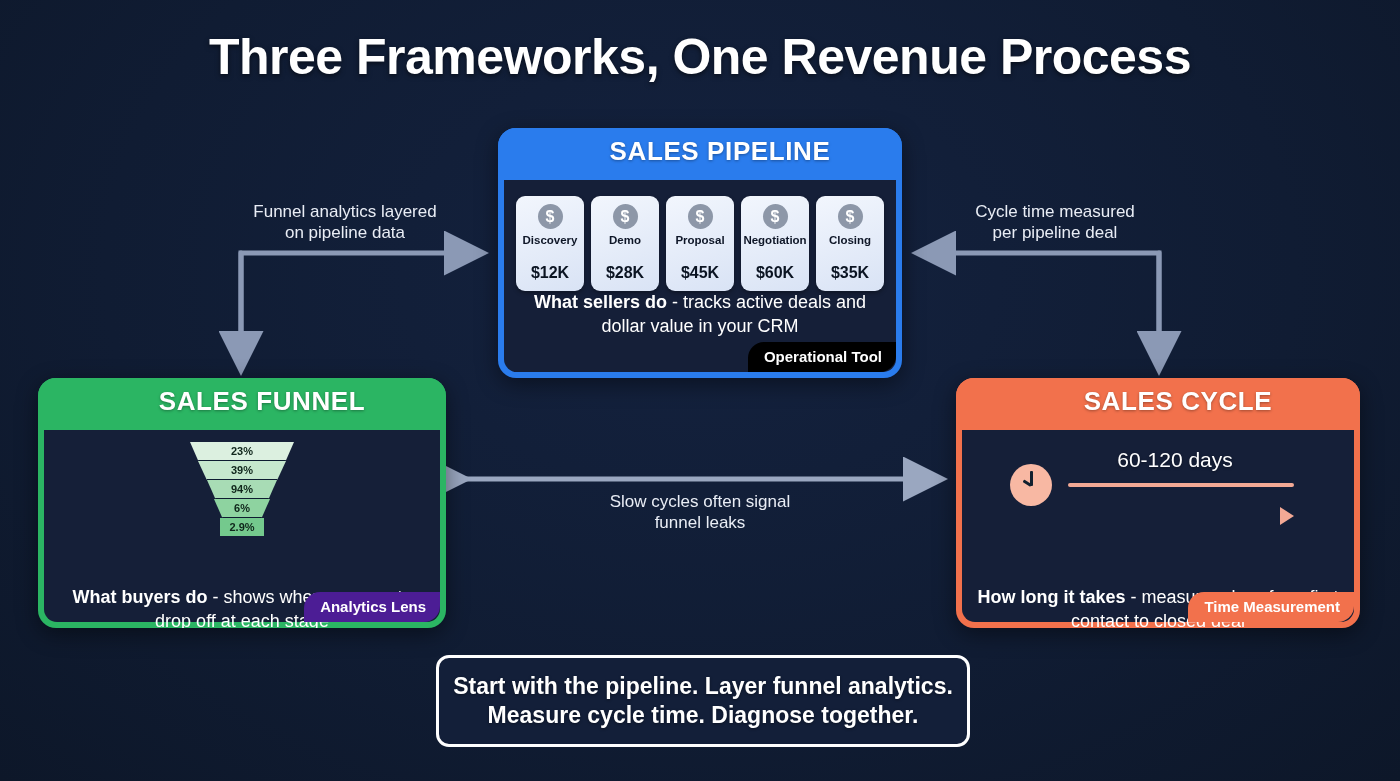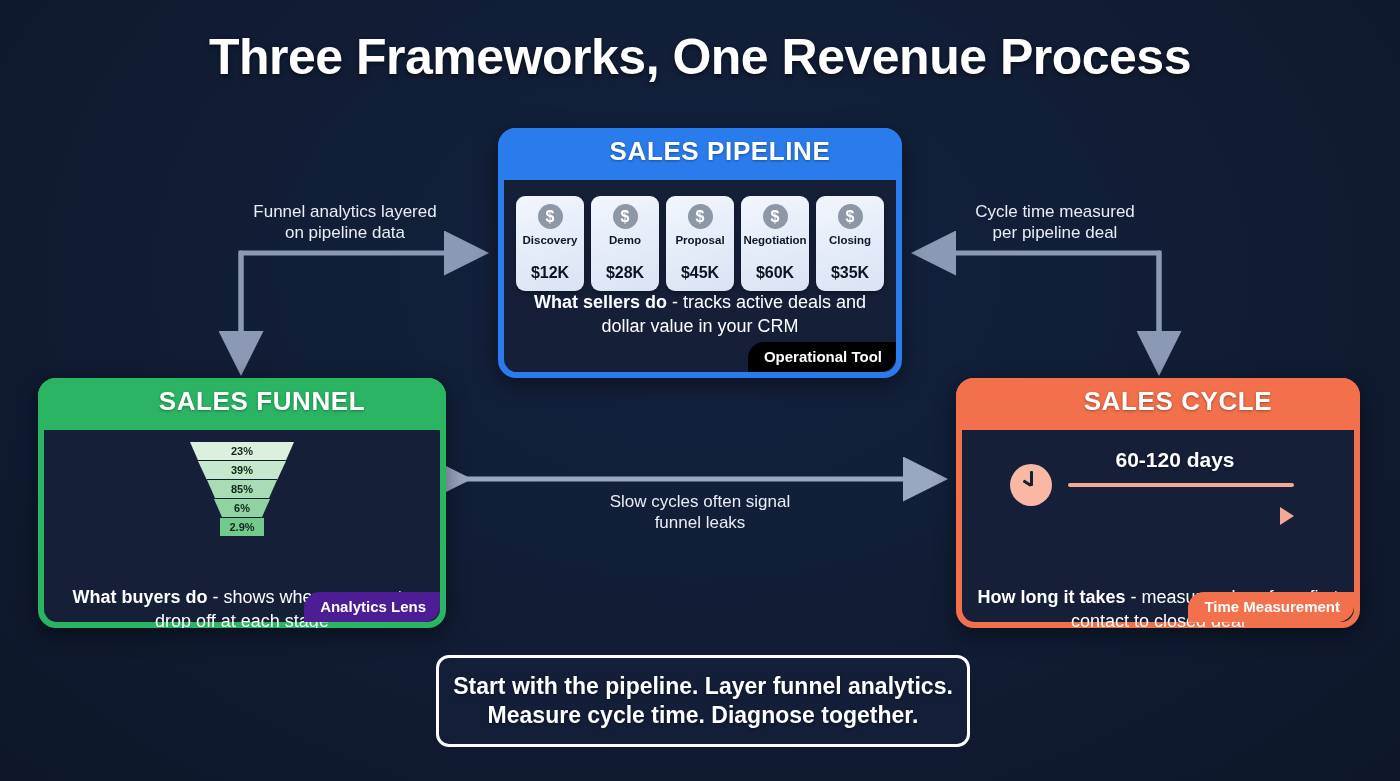"60-120 days" .cycle-days { font-weight: 700 -> 400 }
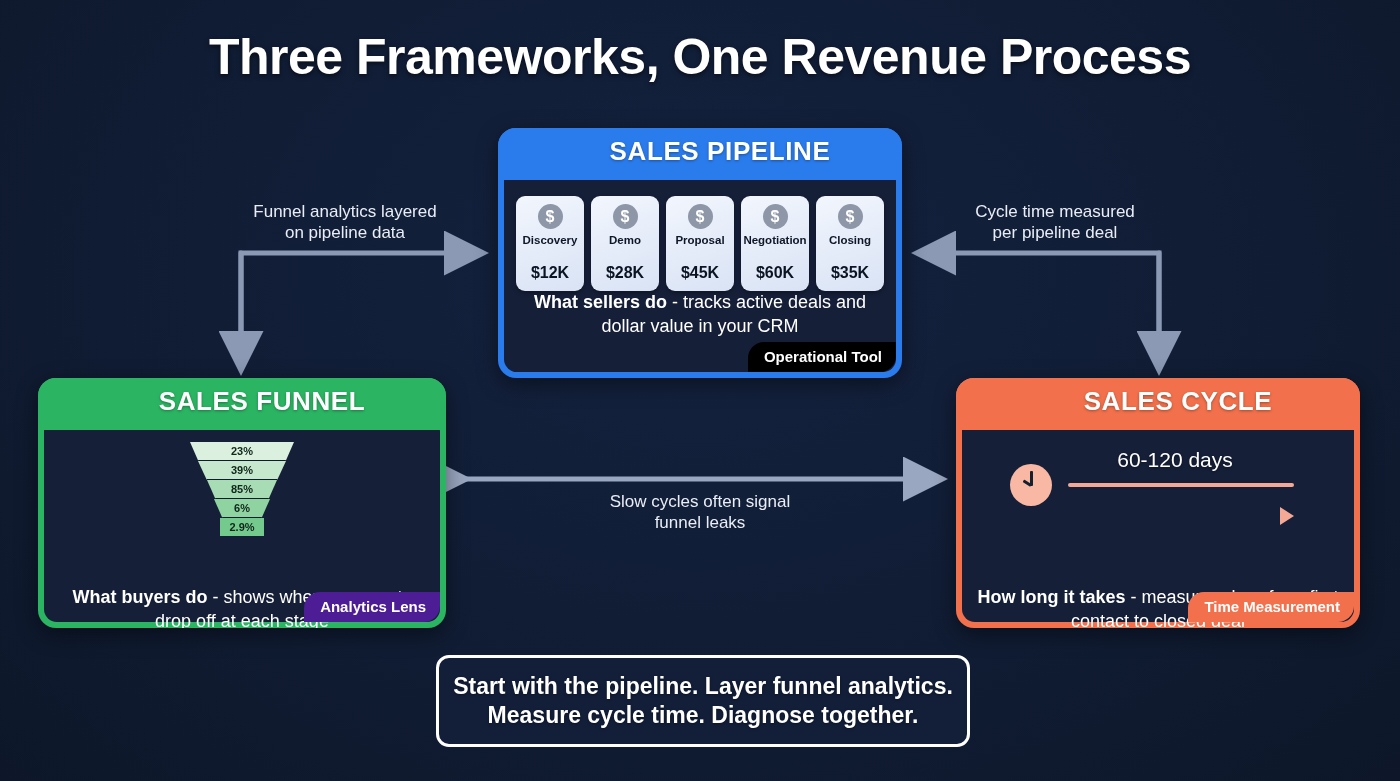"85%" div.funnel-seg { text: 85% -> 94% }
